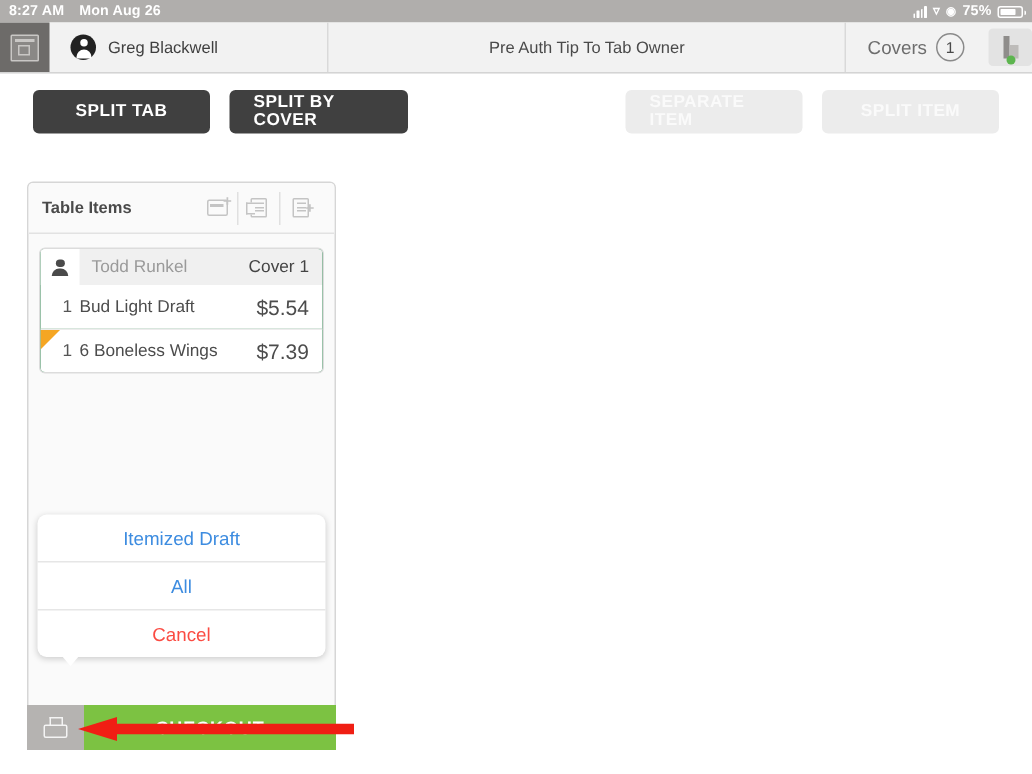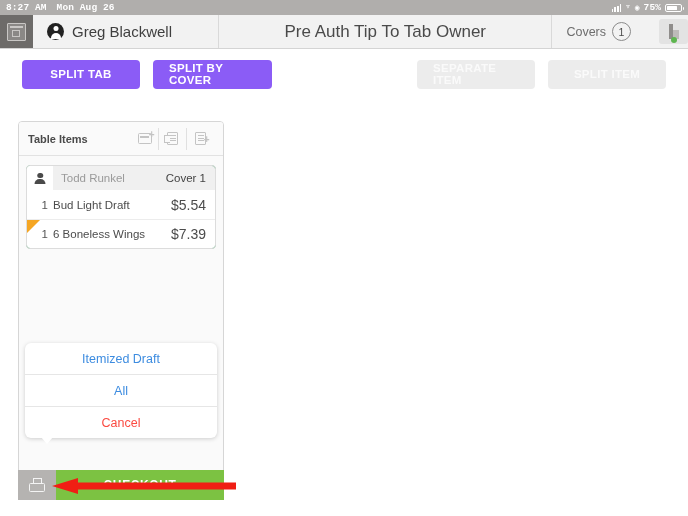"8:27 AM" .status-bar { font-family: Liberation Mono, monospace -> none }
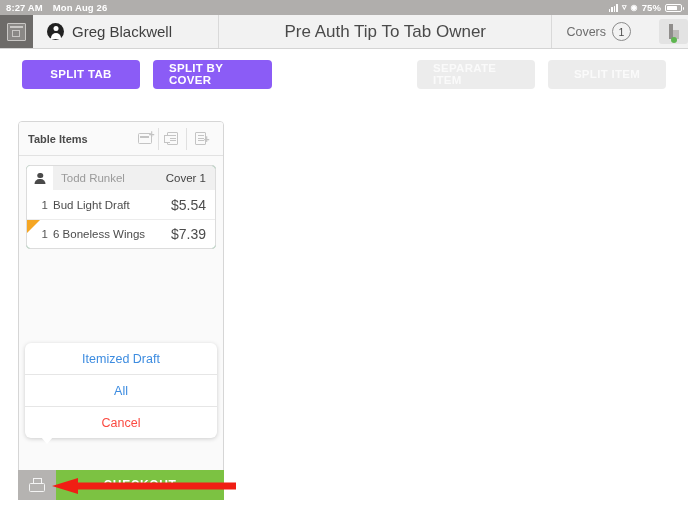"Greg Blackwell" .nav-user-name { font-size: 15px -> 11px }
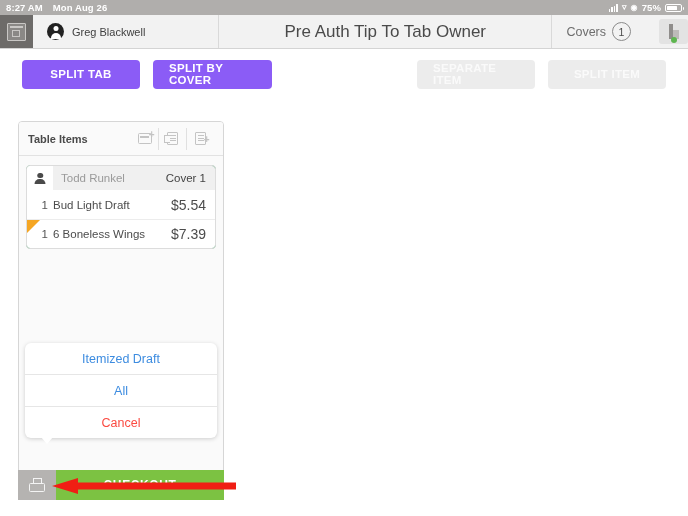"Pre Auth Tip To Tab" .nav-title { font-size: 17px -> 11px }
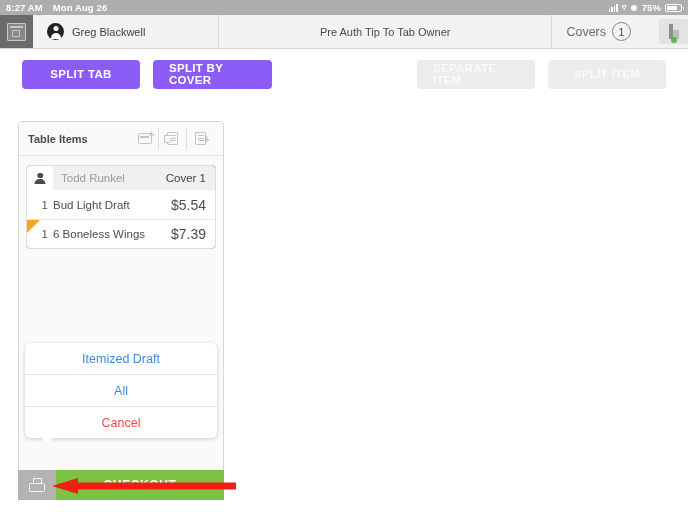"Covers" .nav-covers { padding: 0 28px 0 14px -> 0 16px 0 14px }
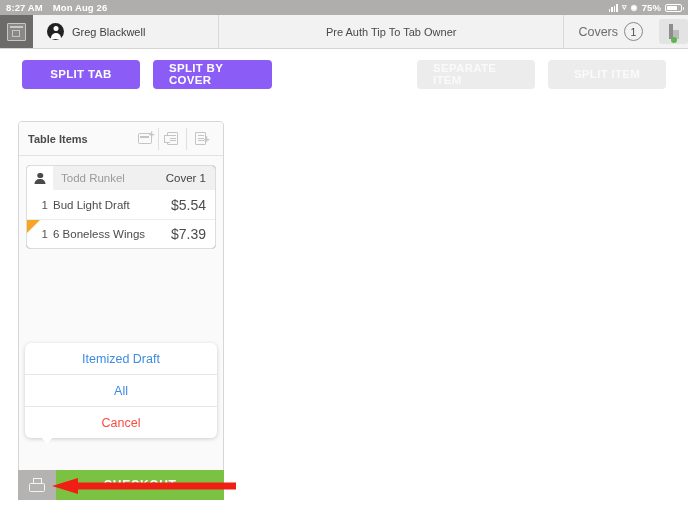"SPLIT TAB" .sbtn.enabled { background: #8b5cf6 -> #404040 }
